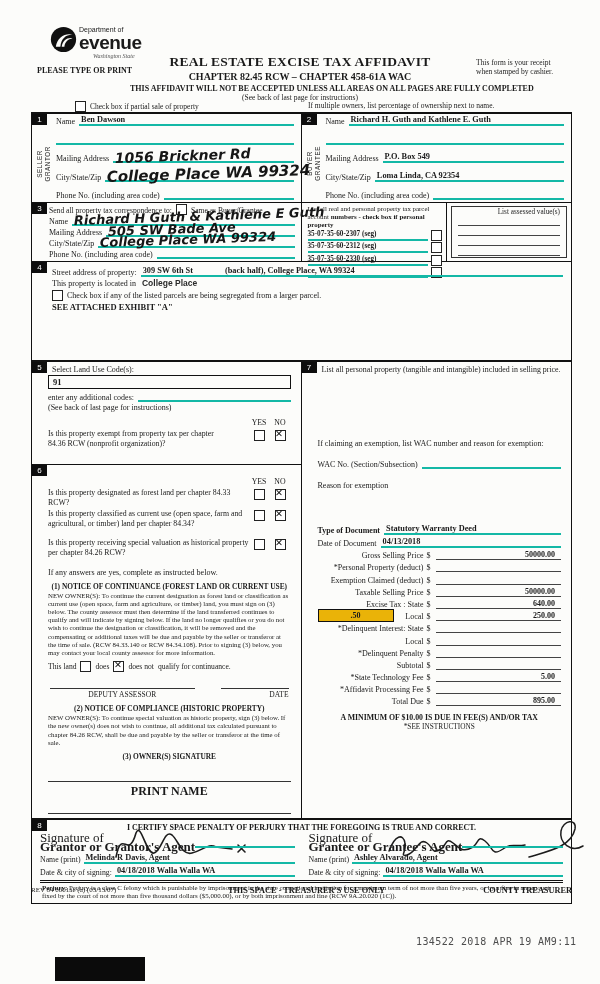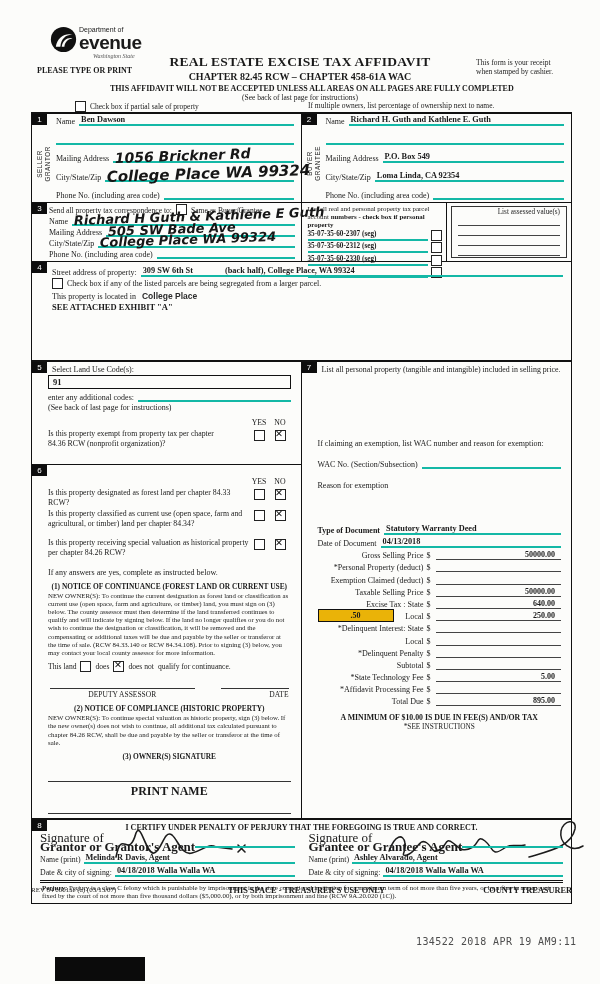"THIS AFFIDAVIT WILL NOT BE" .warning { margin-left: none -> 20px }
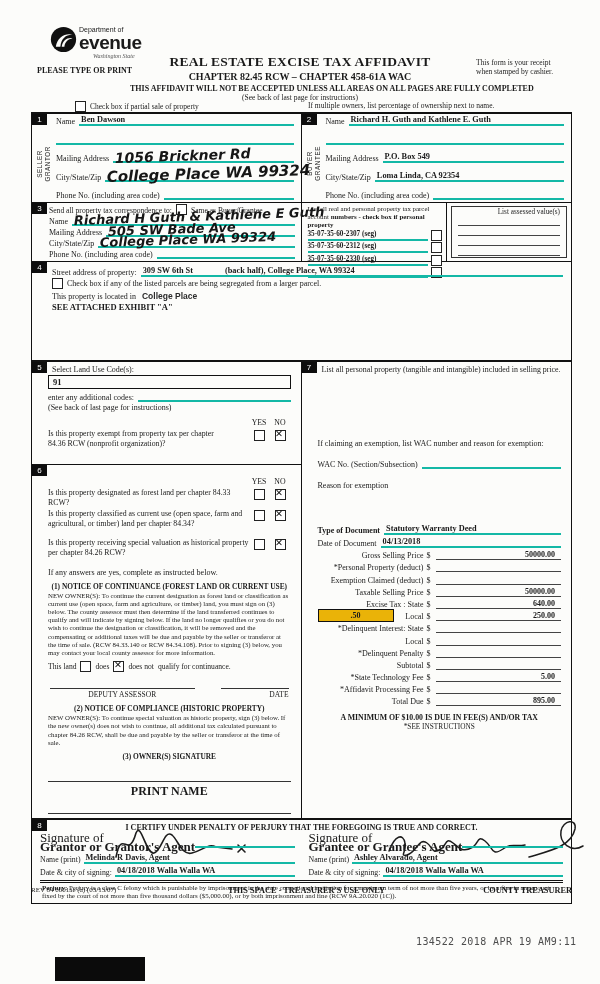"Check box if any of" div.c4row { order: before "This property is located in" -> after "This property is located in" }
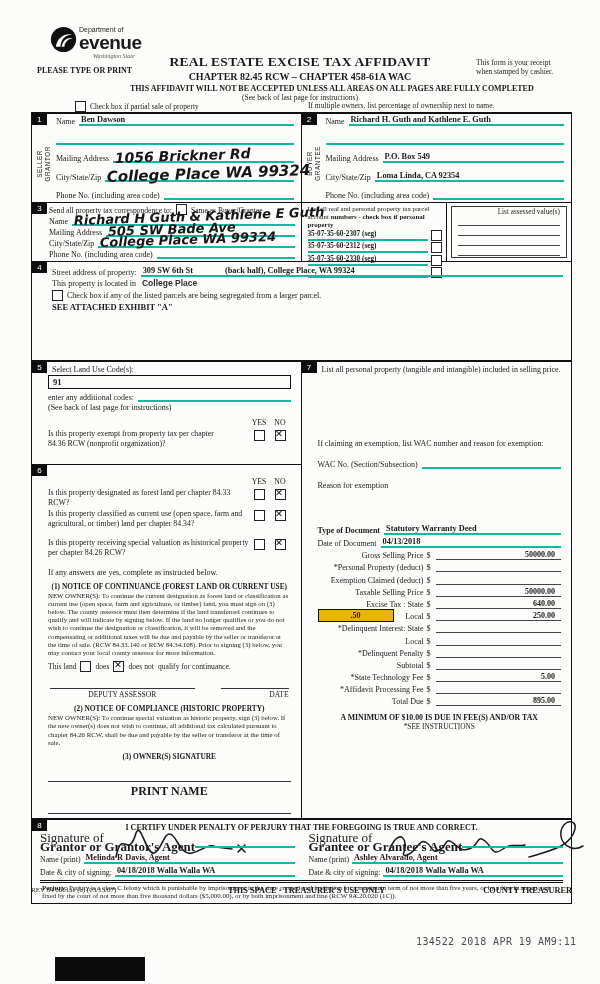"I CERTIFY UNDER PENALTY OF" div.certify { text: UNDER -> SPACE }
